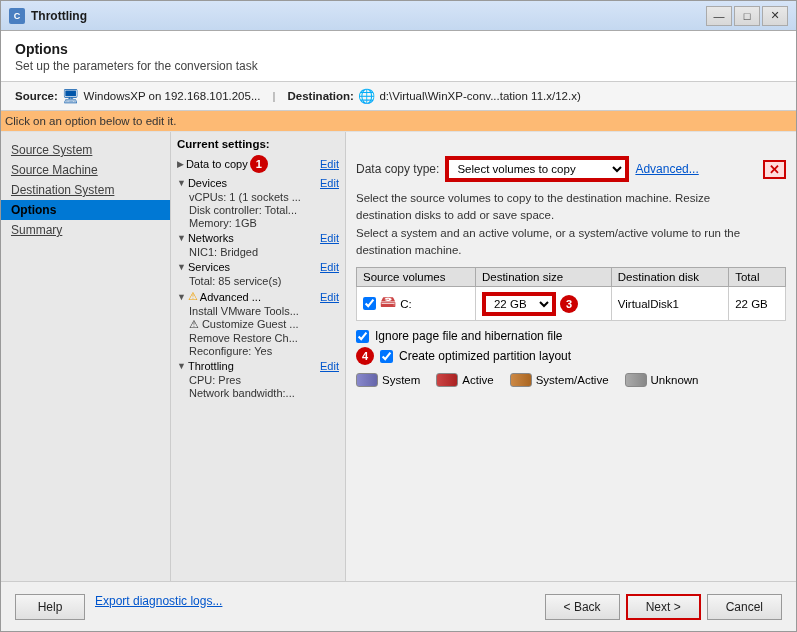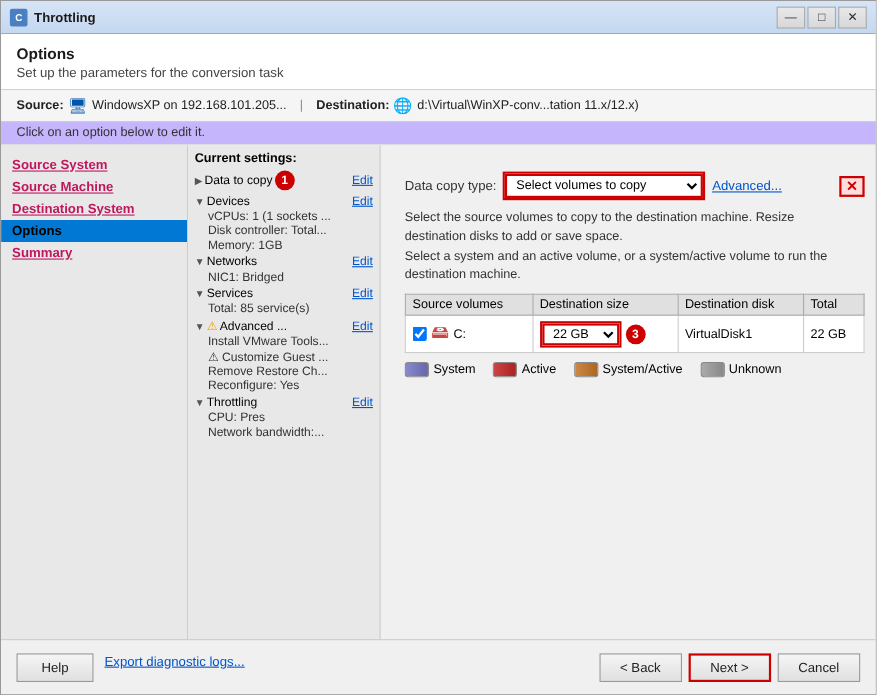"Click on an option below" .instruction-bar { background: #c4b5fd -> #fdba74; padding: 4px 14px -> 4px 4px }
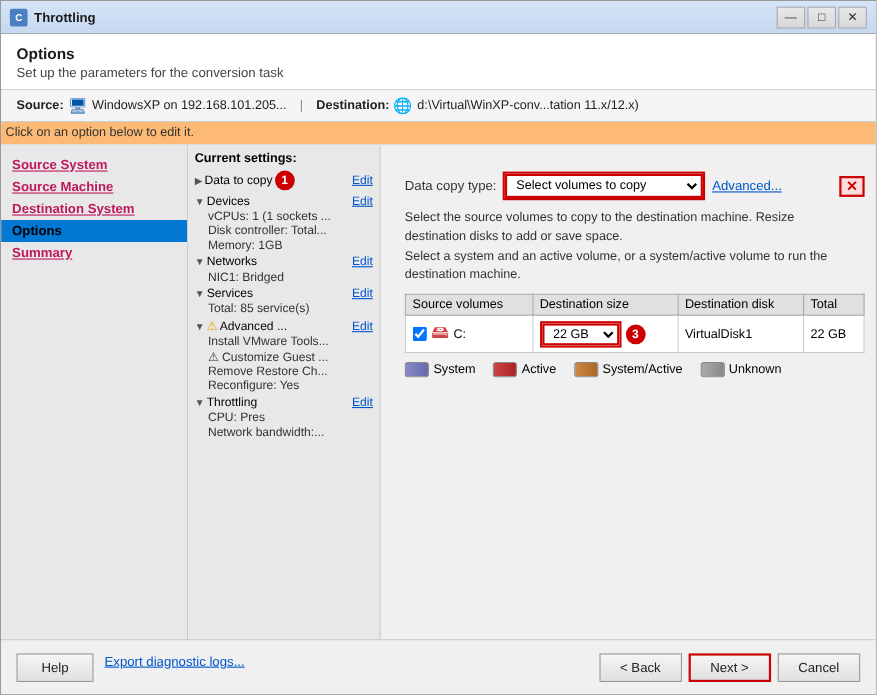"Source System" .sidebar-item.plain { color: #be185d -> #404040; font-weight: bold -> none }
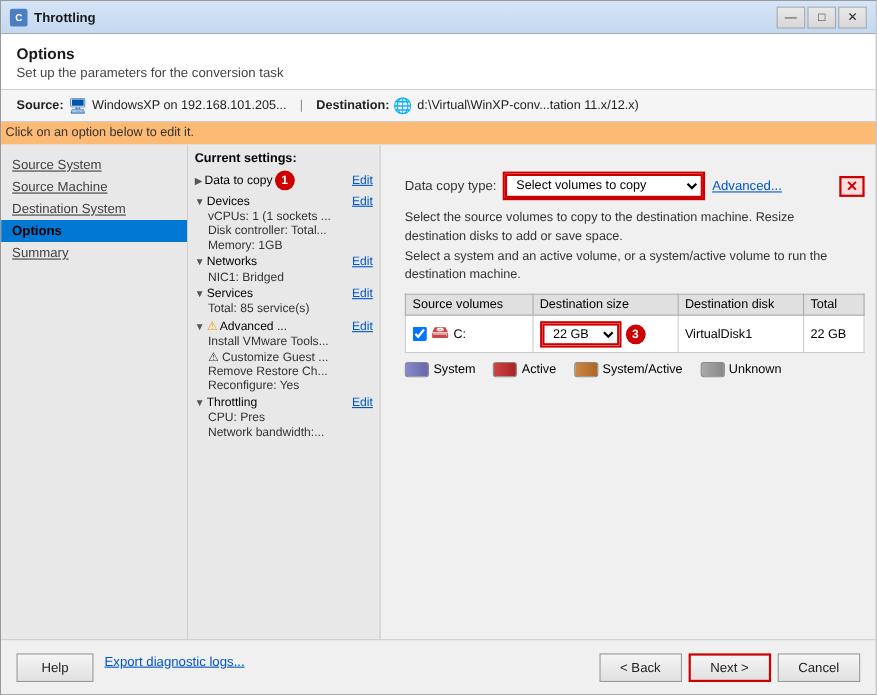"Current settings:" .settings-panel { gap: 12px -> 0 }
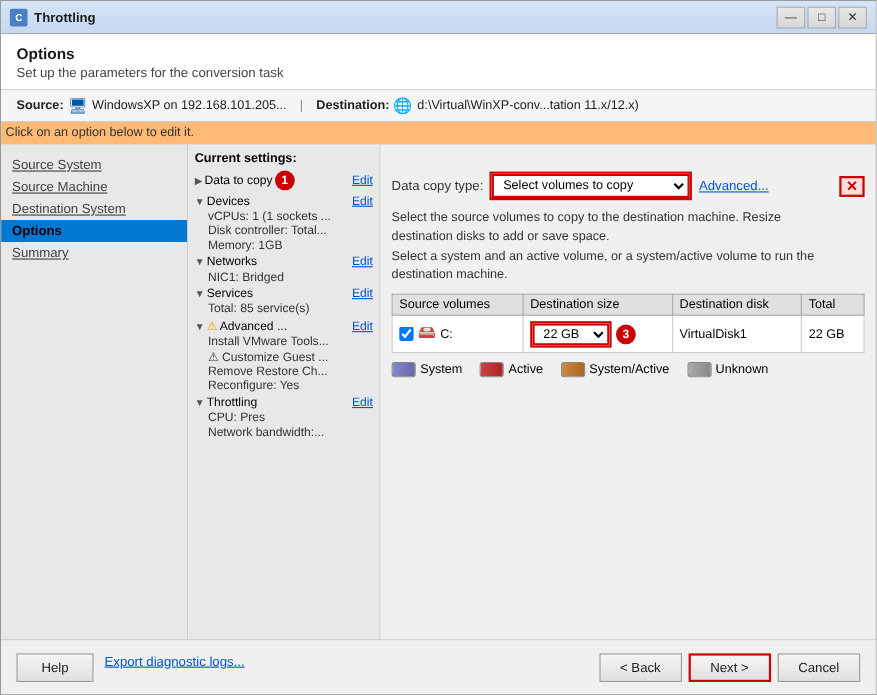"Ignore page file and hibernation" div.checkboxes-area { html: none -> <div> <div> <input> <span>Ignore page file and hibernation file</span> </div> <div> <span>4</span> <input> <span>Create optimized partition layout</span> </div> </div> }
